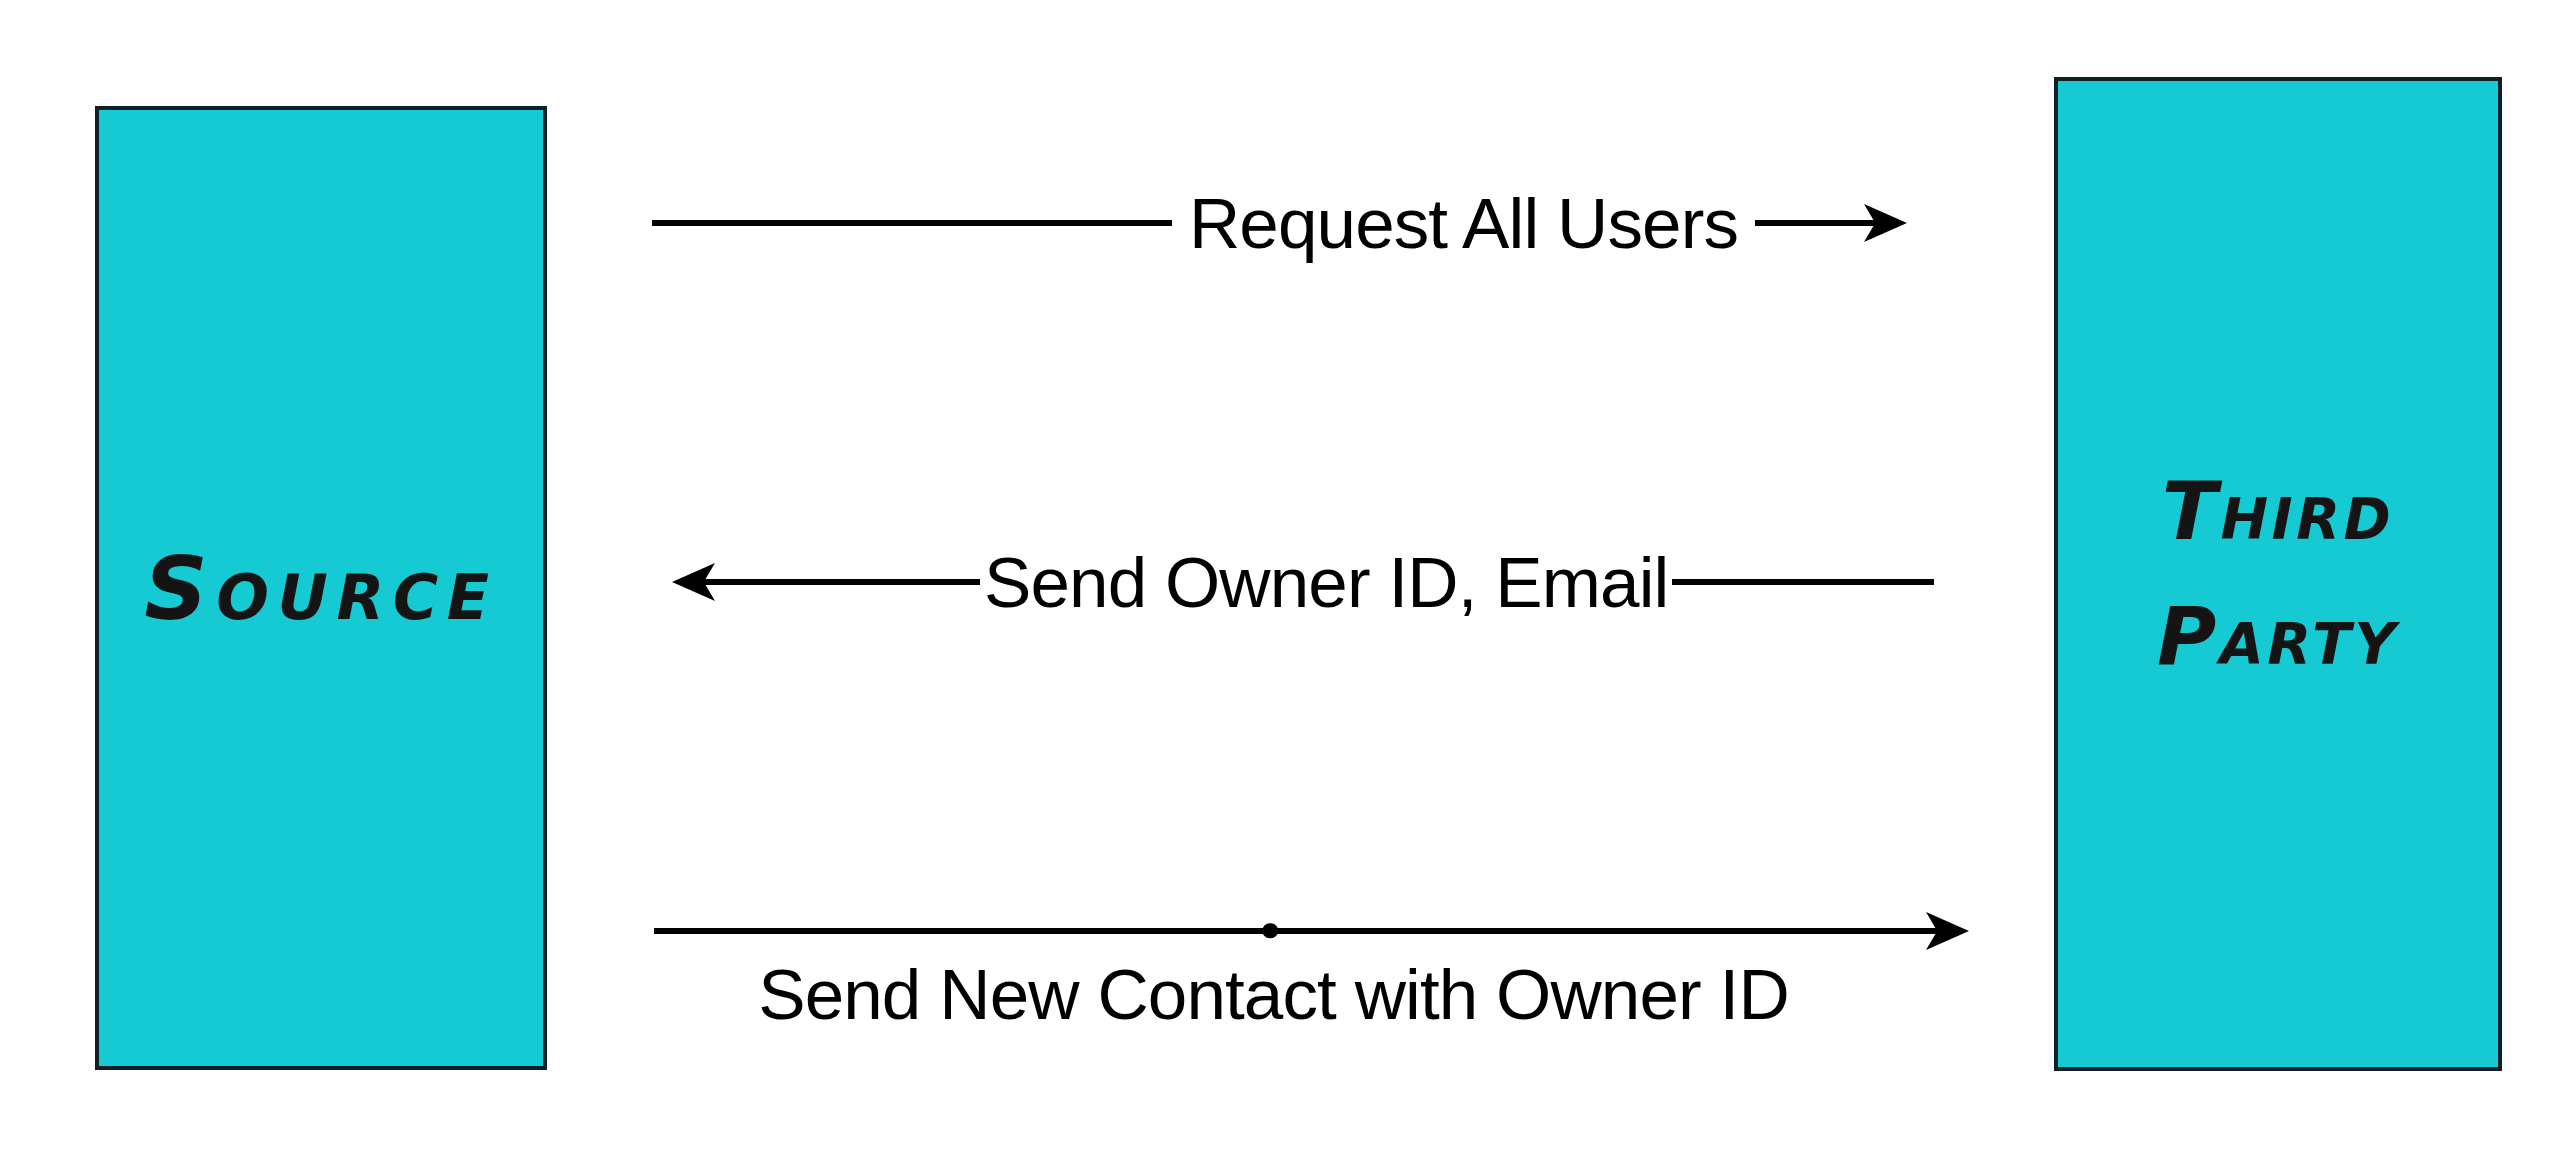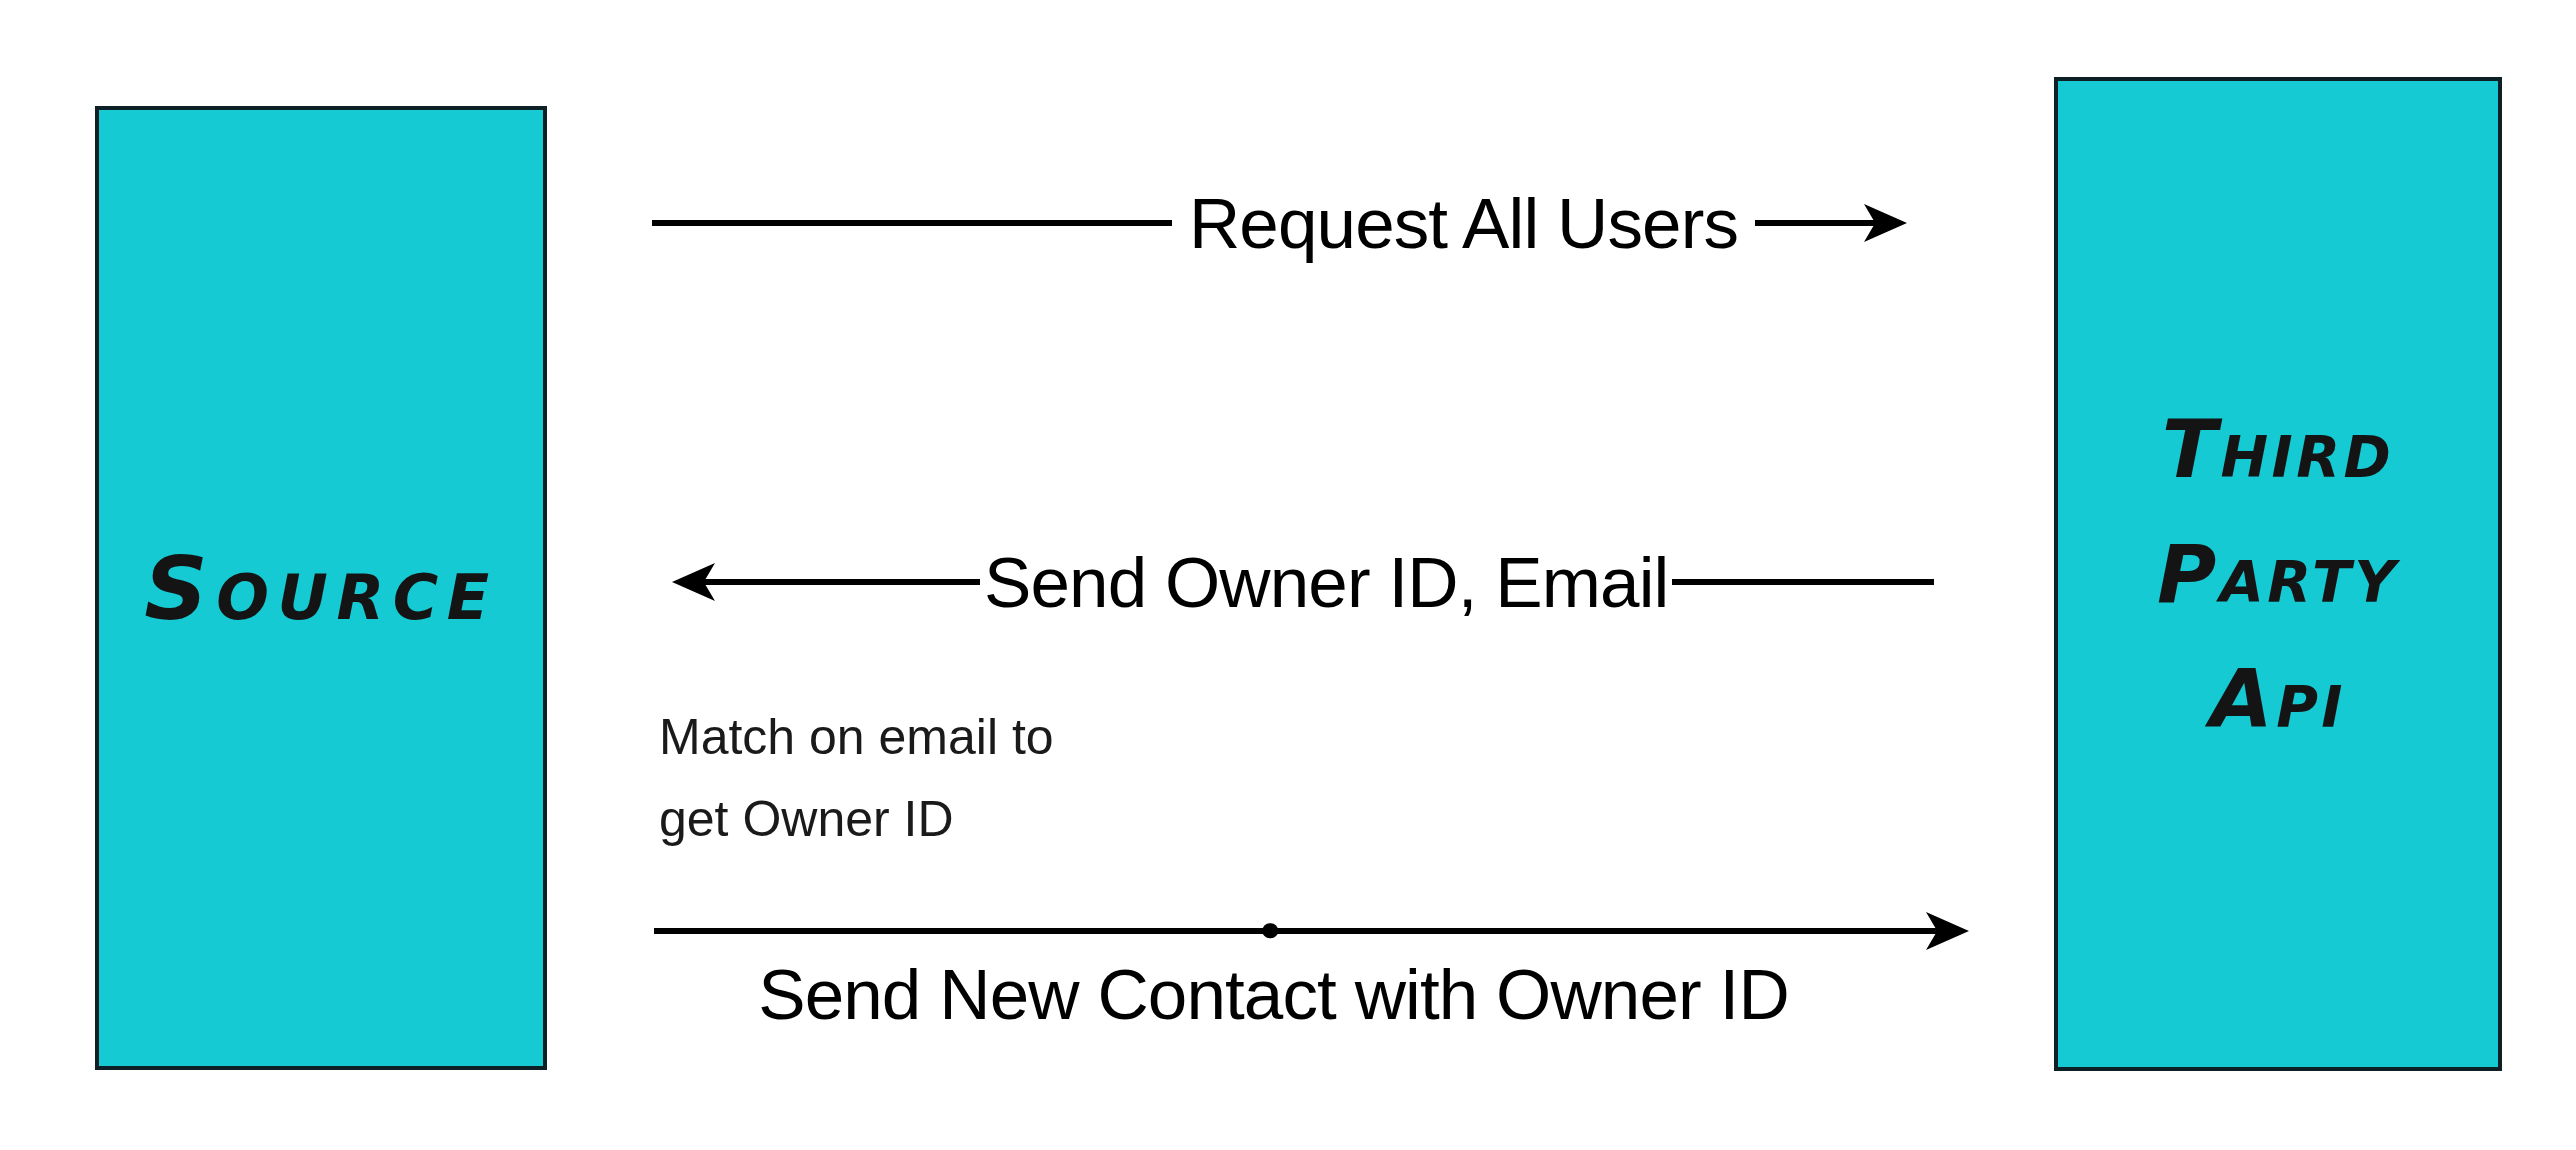"Match on email to" div.match-note { html: <div> <div>Match on email to</div> <div>get Owner ID</div> </div> -> none }
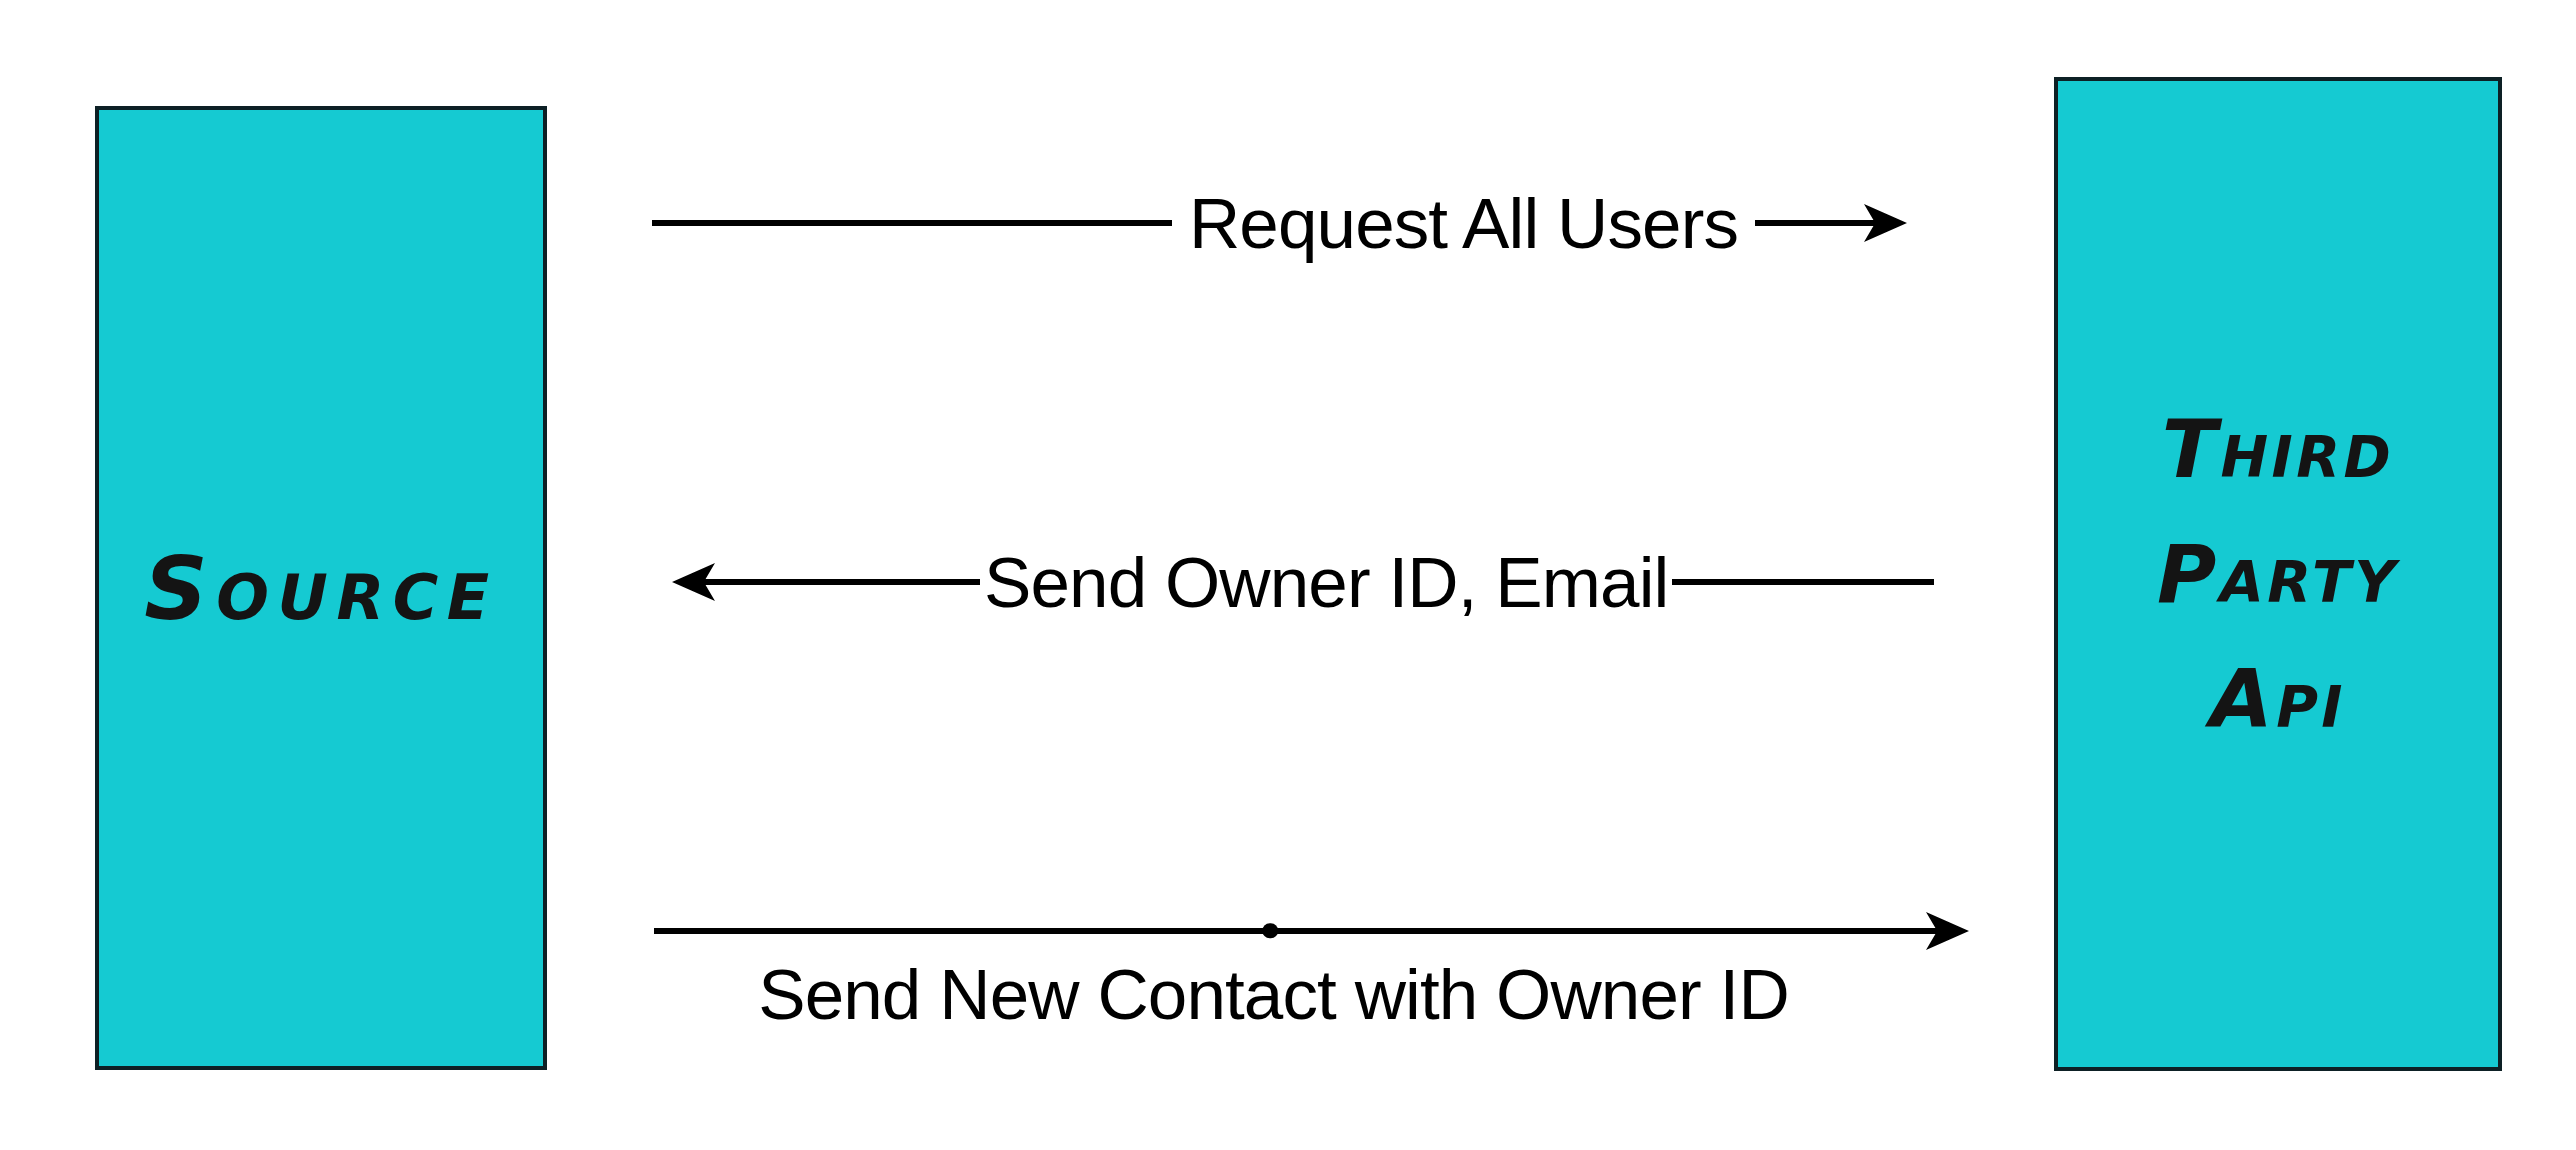"Api" div.marker { html: <div>Api</div> -> none }
